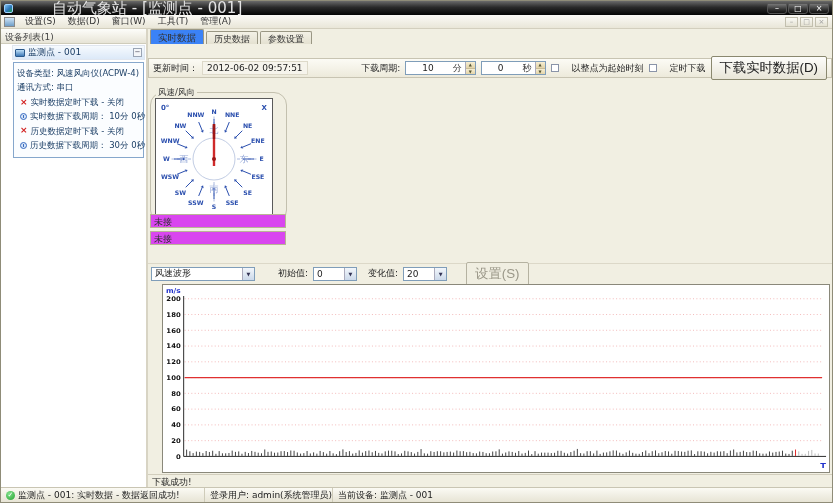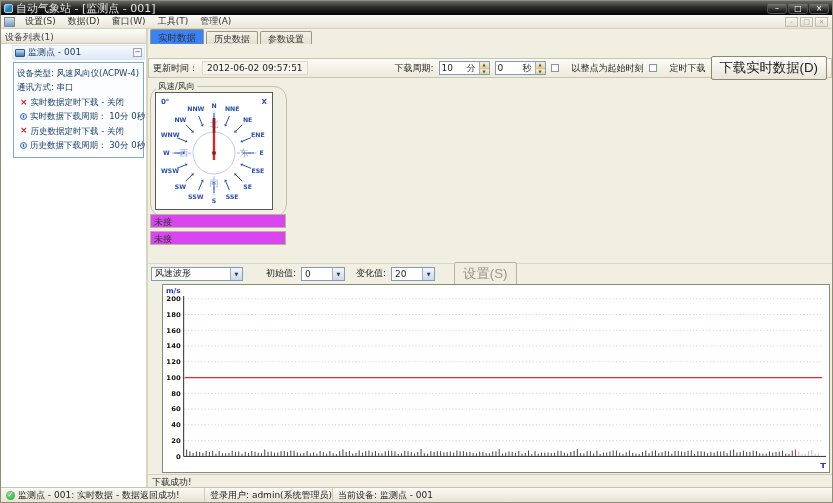"自动气象站 - [监测点 - 001]" .title-text { font-size: 11px -> 15px; margin-left: none -> 36px }
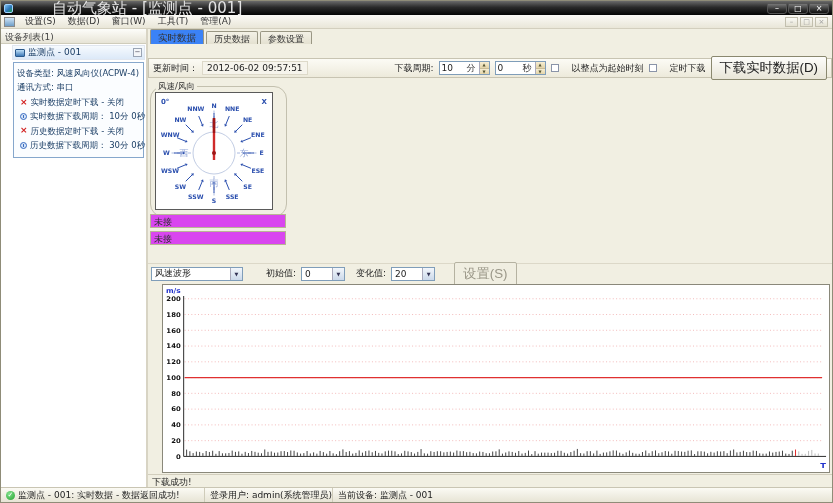"10" .numfield .value { padding: 0 2px -> 0 16px }
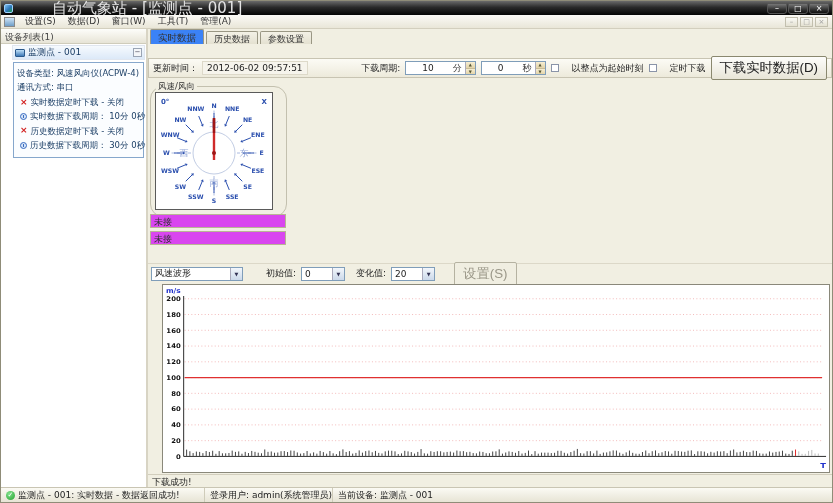"风速/风向" .groupbox { top: 8px -> 14px }
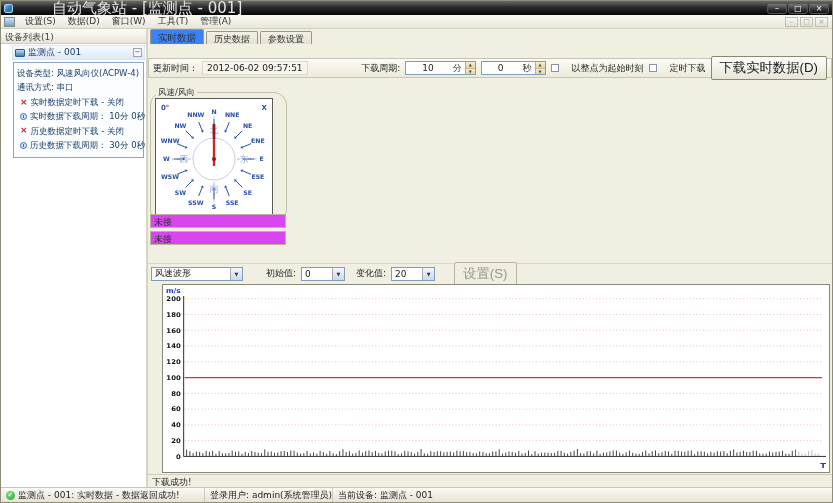"风速波形" .combo.wave { width: 92px -> 104px }
